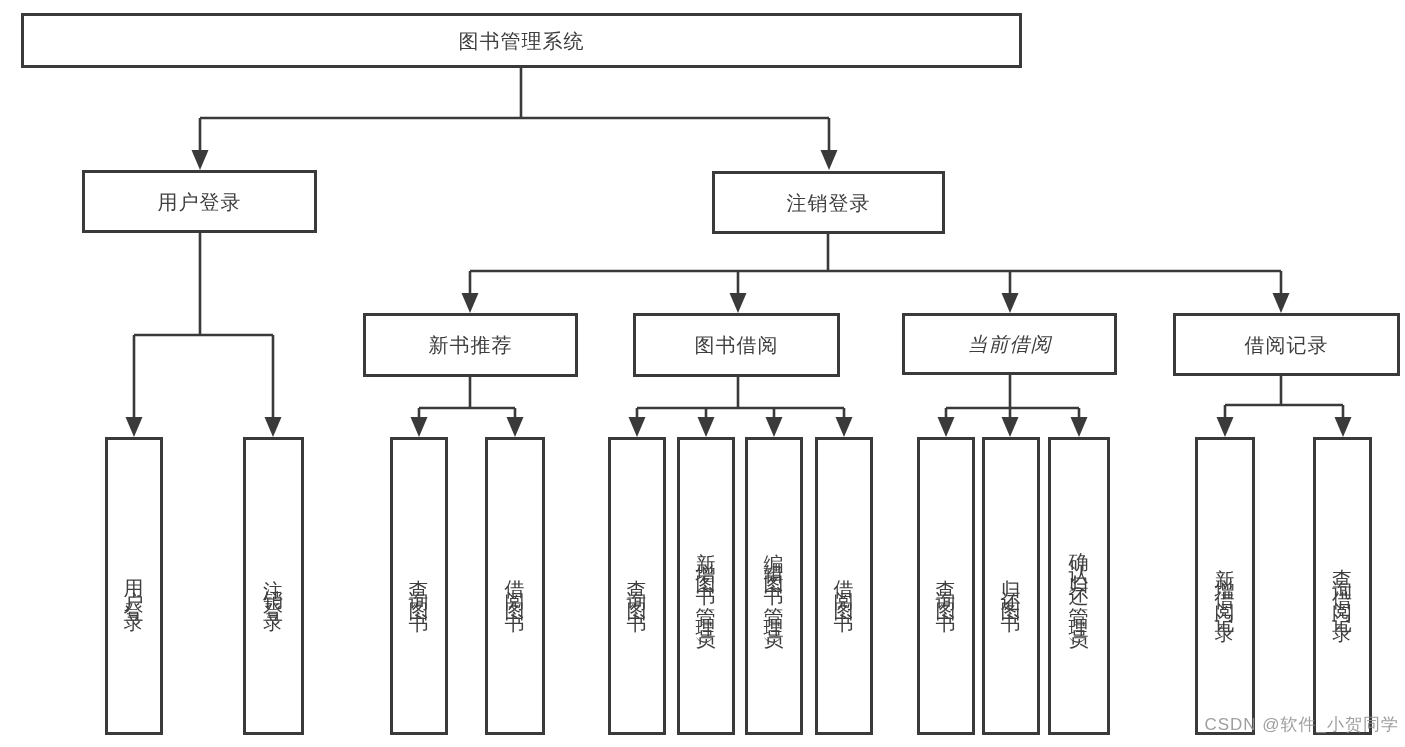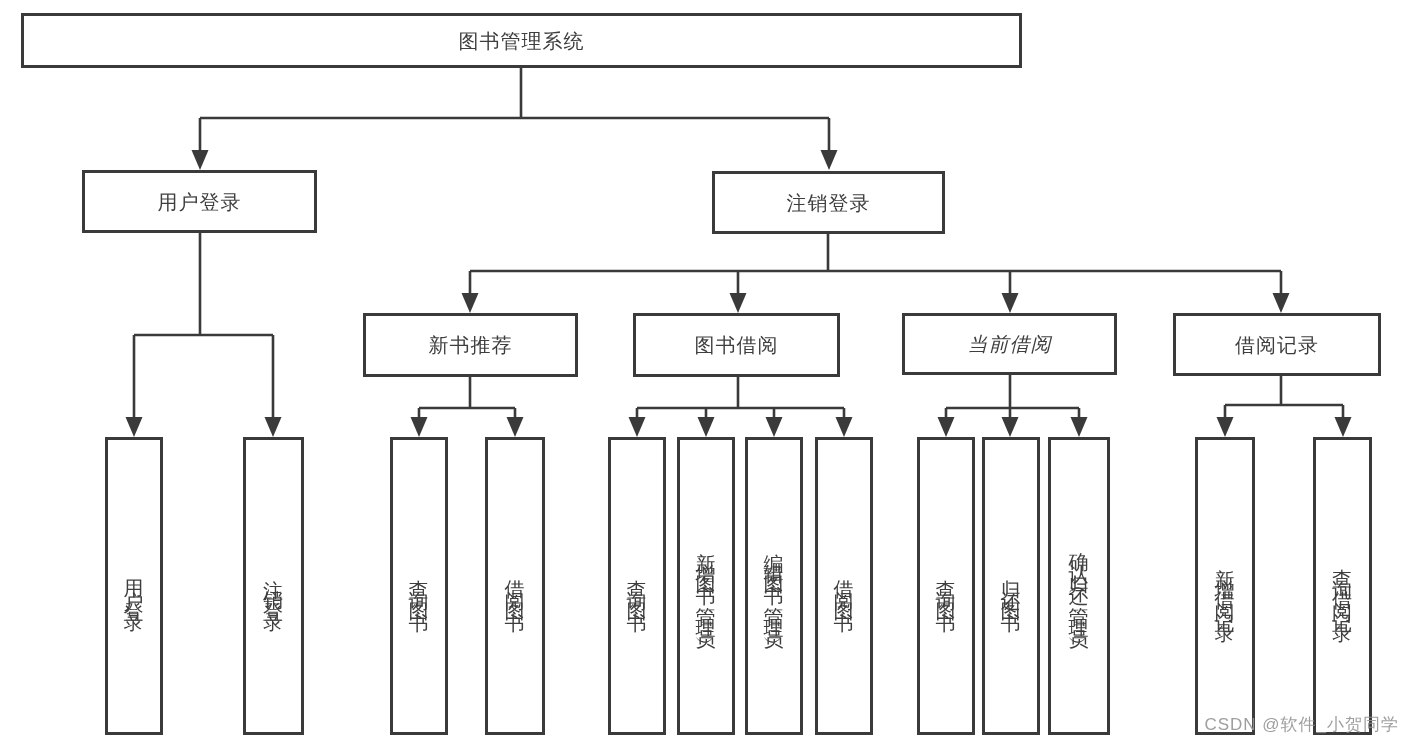"借阅记录" div.node { width: 208px -> 227px }
